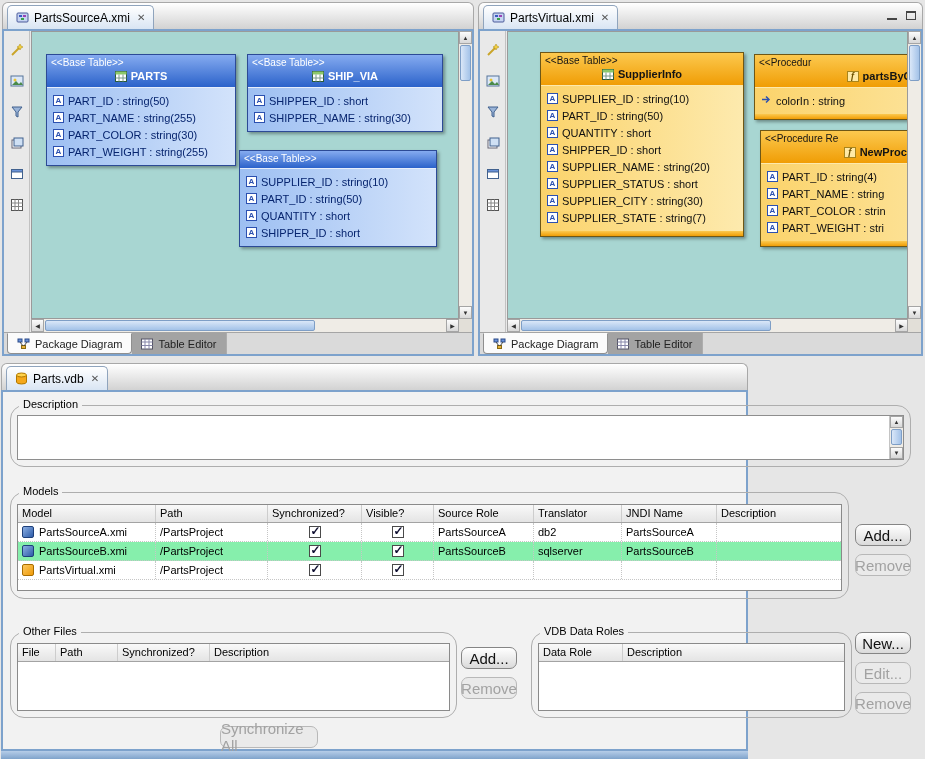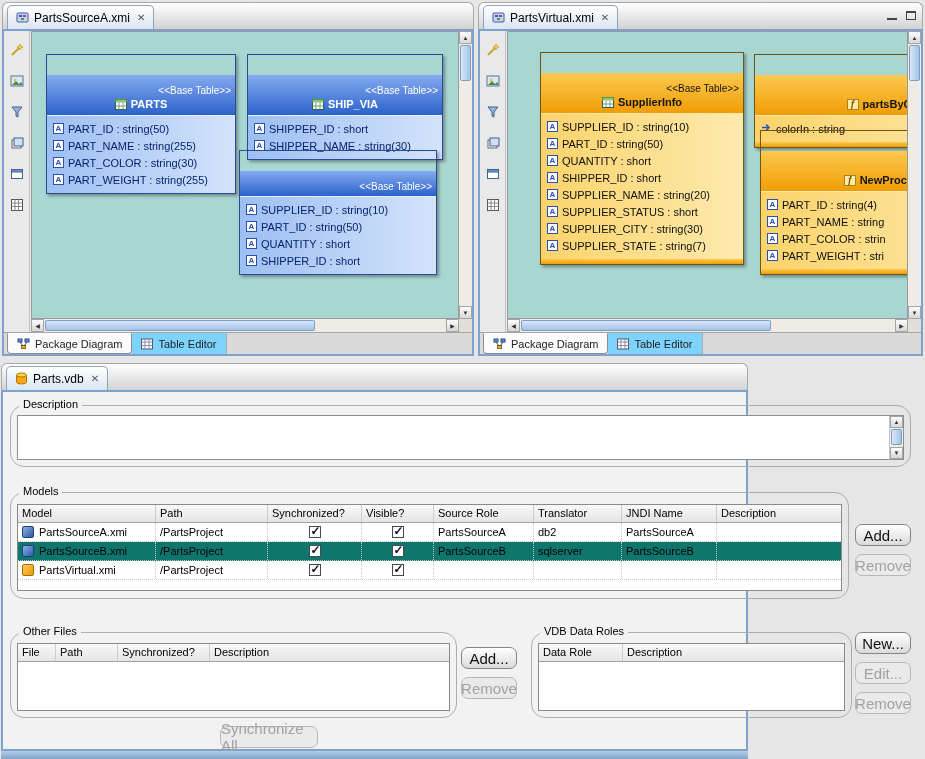"<<Base Table>>" .ehdr { margin-top: 20px -> none; padding: 10px 4px 3px -> 2px 4px 3px; text-align: right -> left }
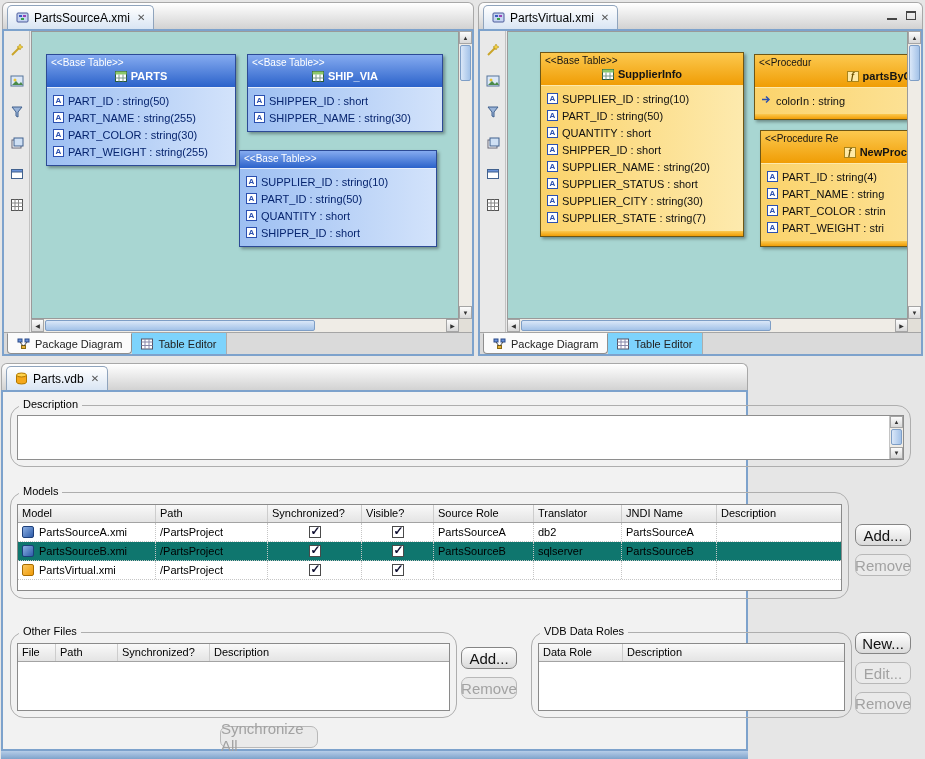"Table Editor" .btab { background: #7dd3fc -> #a3a3a3 }
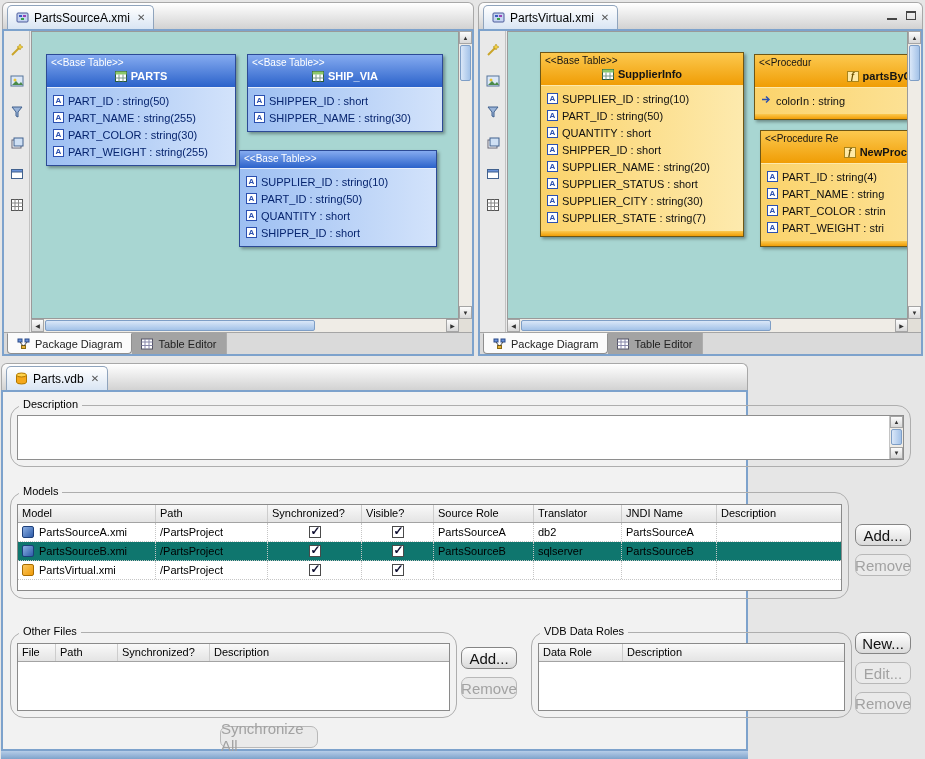"PartsSourceB.xmi" .dtr.sel { background: #0f766e -> #86efac }
